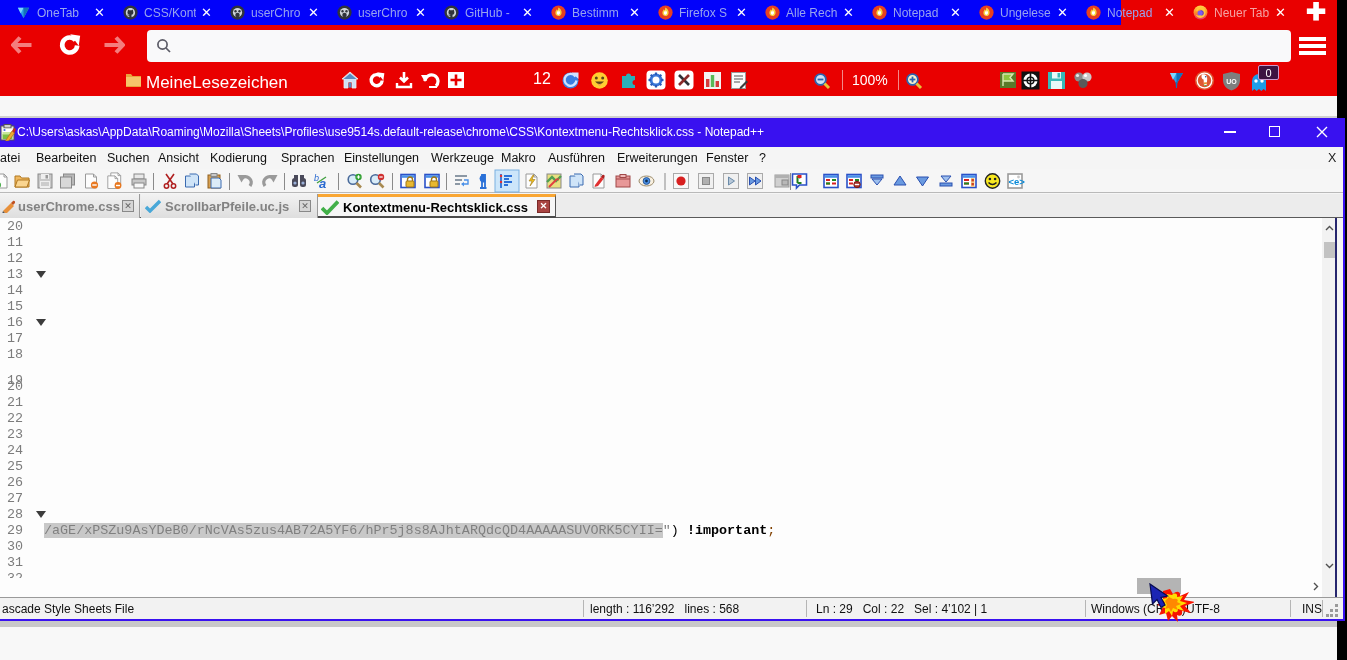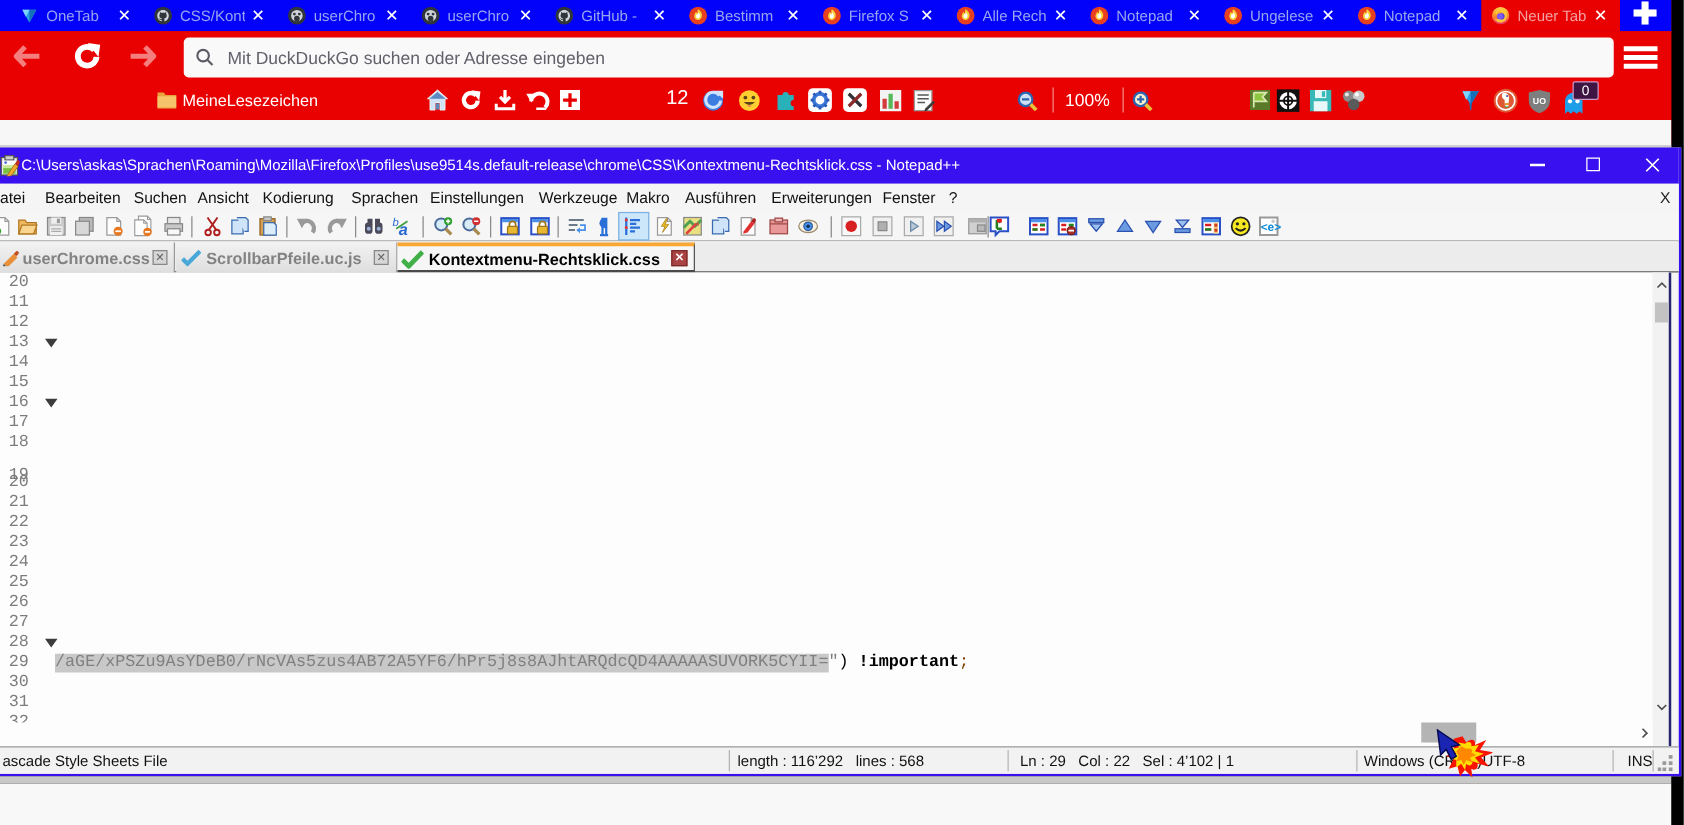"OneTab" #fftabs { width: 1337px -> 1121px }
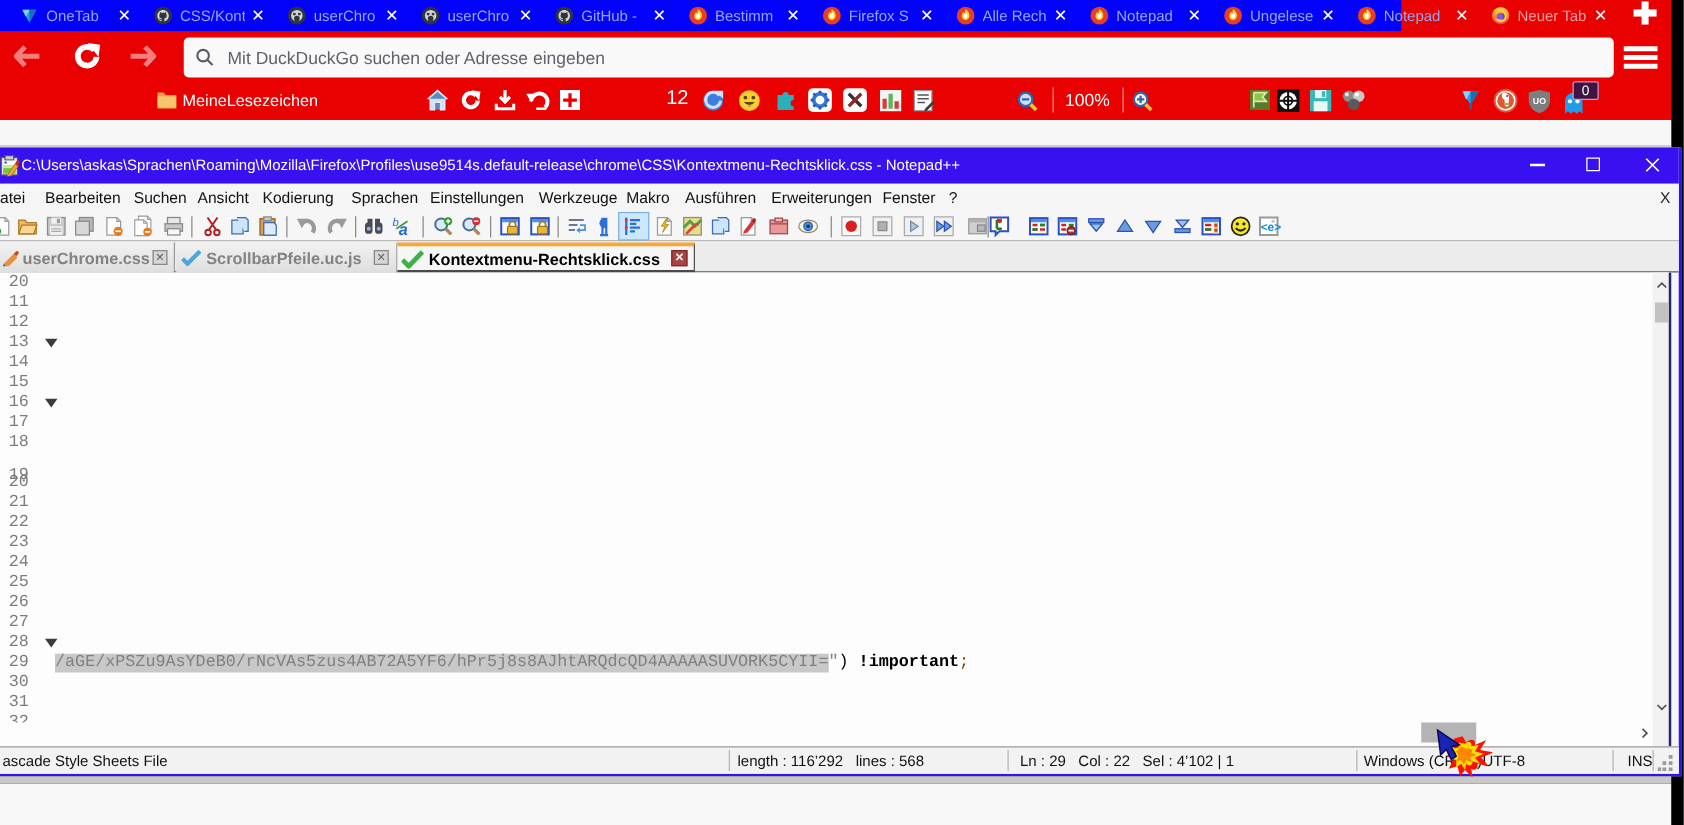"Mit DuckDuckGo suchen oder Adresse" span.ph { html: <span>Mit DuckDuckGo suchen oder Adresse eingeben</span> -> none }
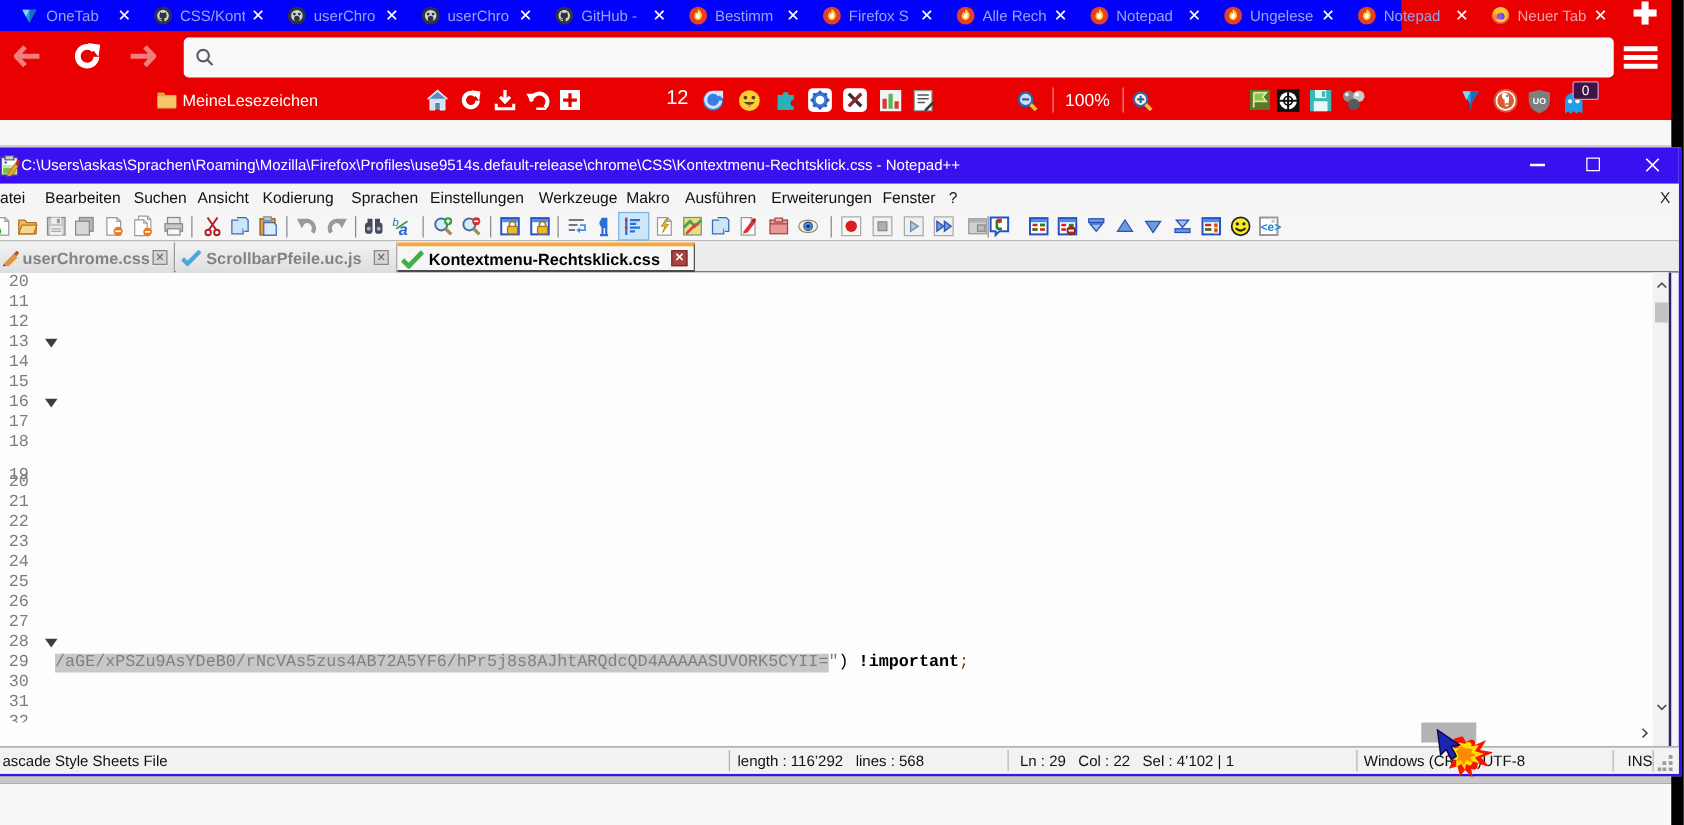"MeineLesezeichen" span.abs { font-size: 13px -> 17px }
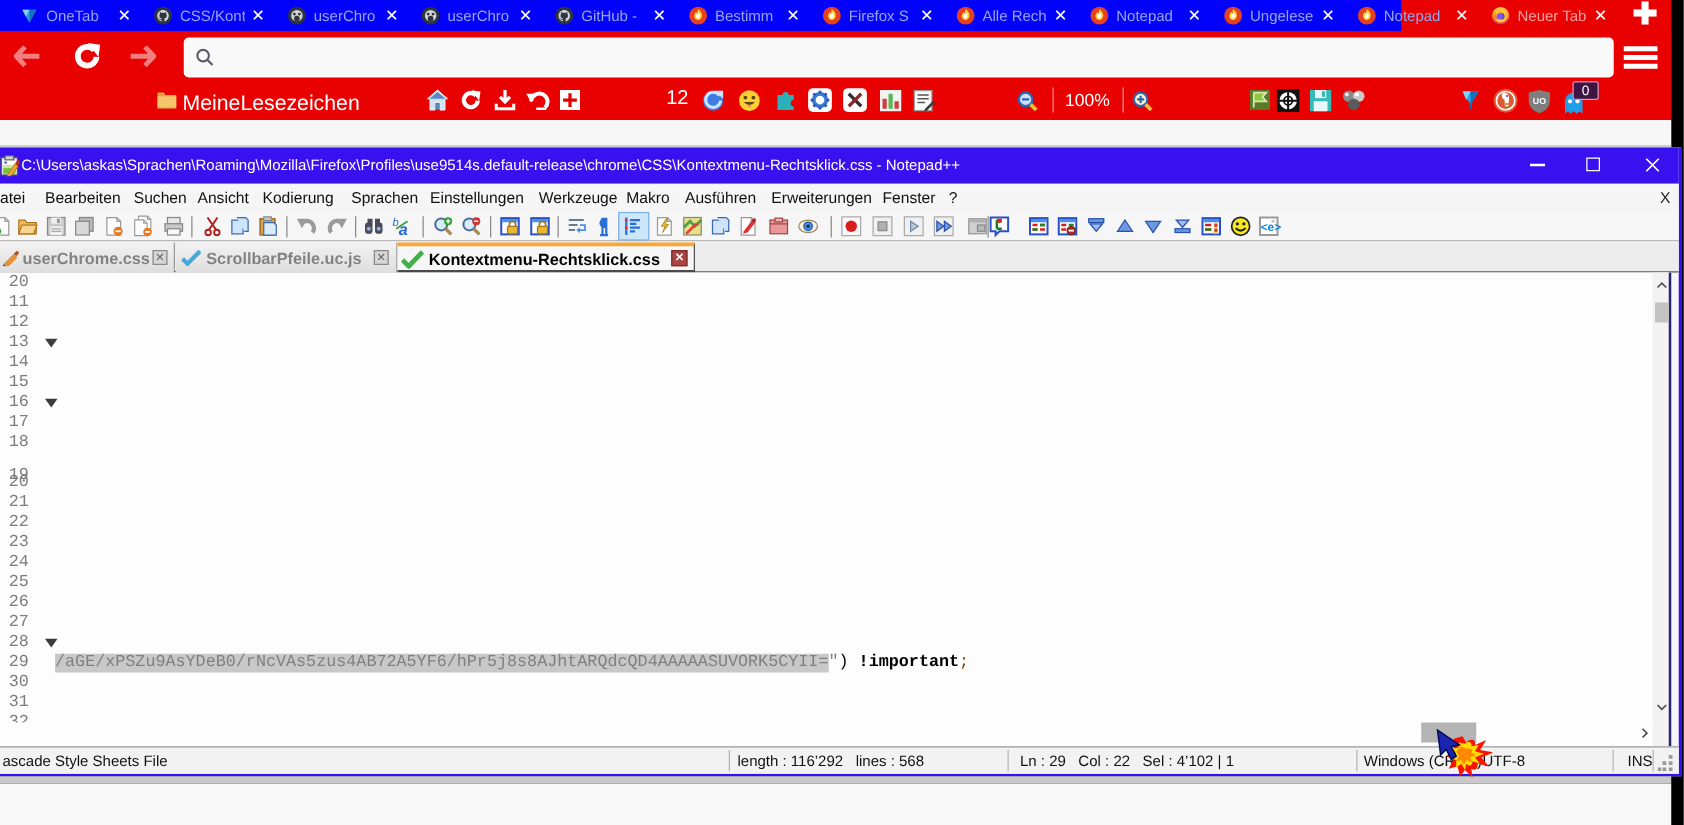"C:\Users\askas\Sprachen\Roaming\Mozilla\" span.txt { text: Sprachen\Roaming\Mozilla\Firefox -> AppData\Roaming\Mozilla\Sheets }
